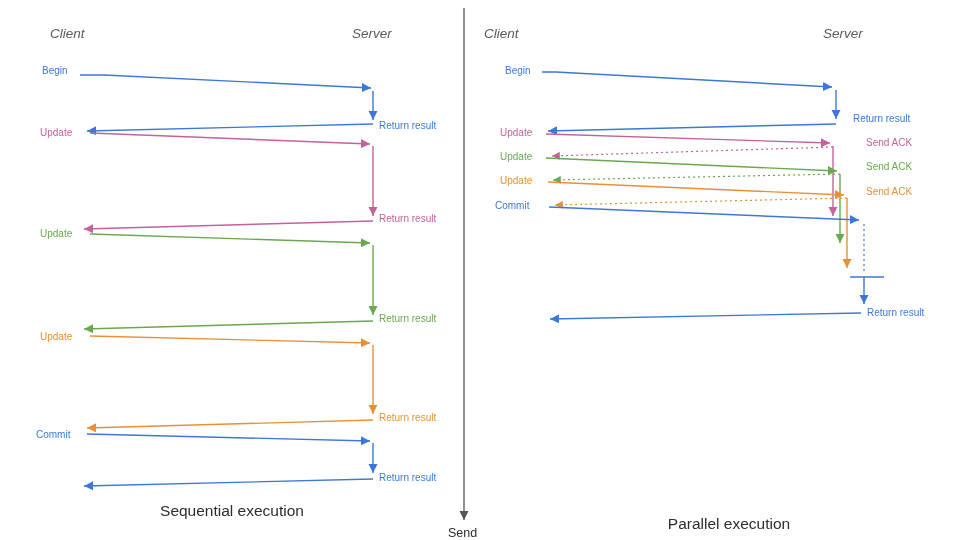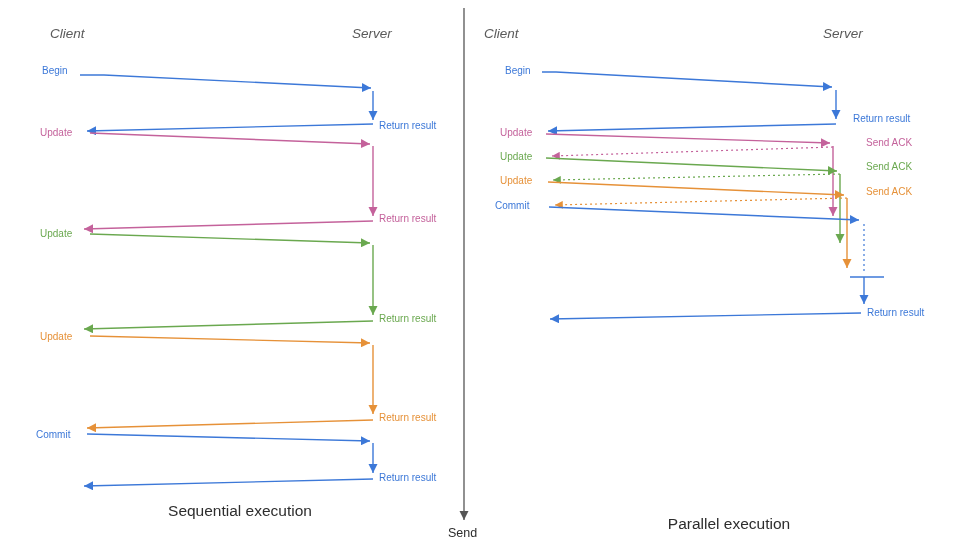"Sequential execution" span.lbl { left: 240px -> 232px }
